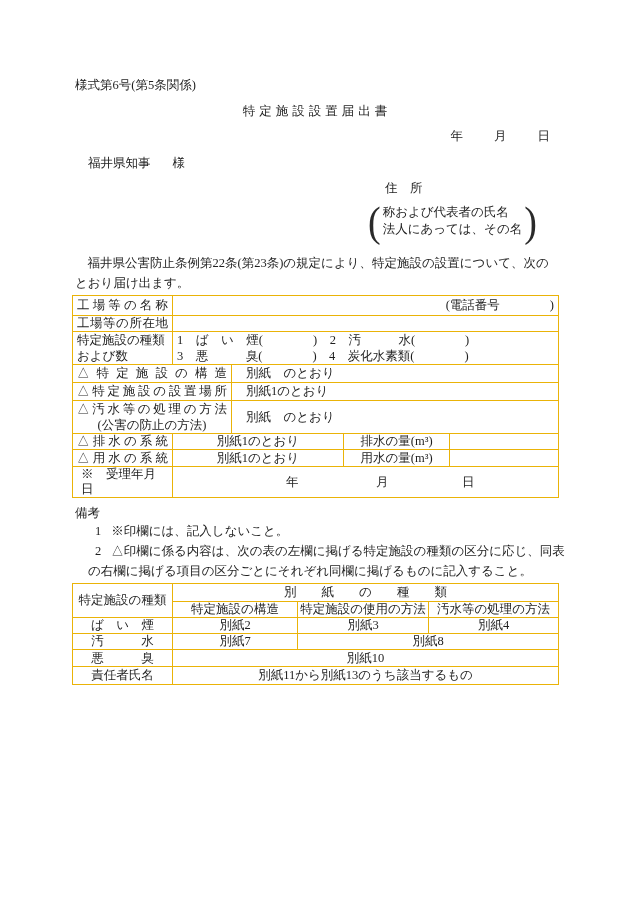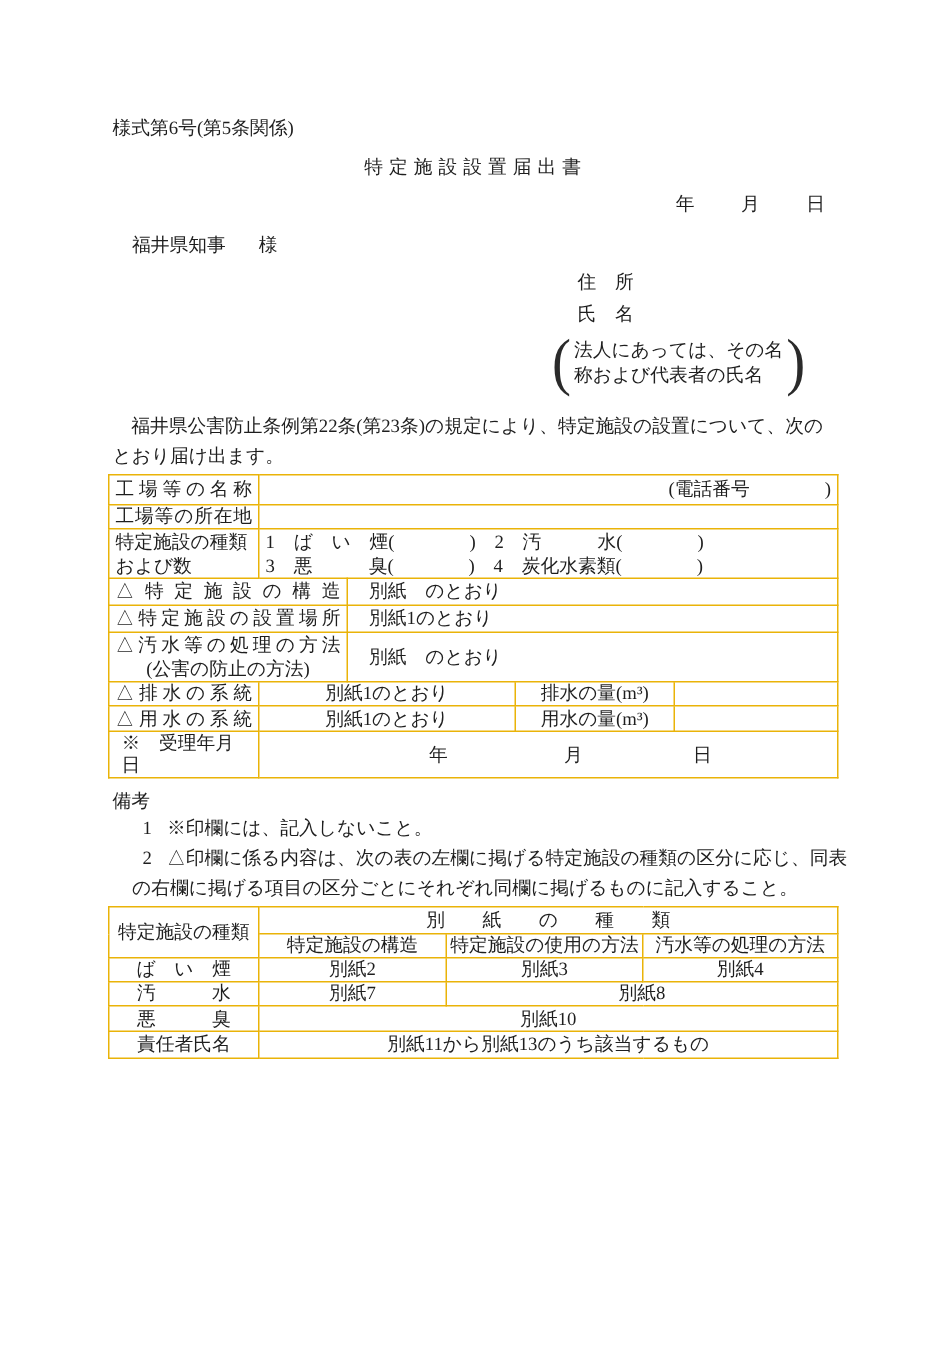"氏 名" div.sender-line { html: <div>氏 名</div> -> none }
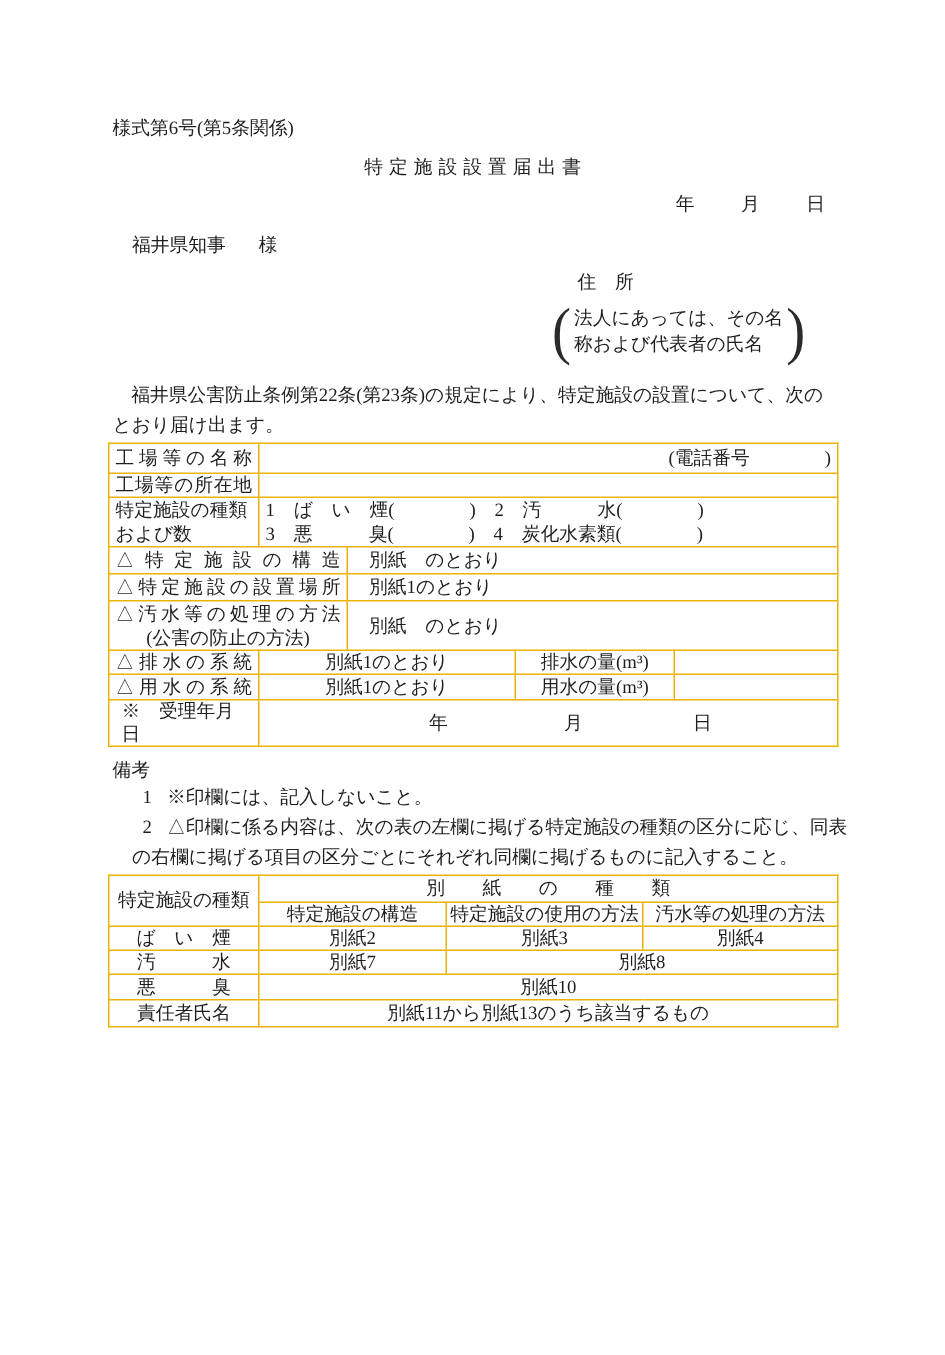"法人にあっては、その名" div { order: before "称および代表者の氏名" -> after "称および代表者の氏名" }
